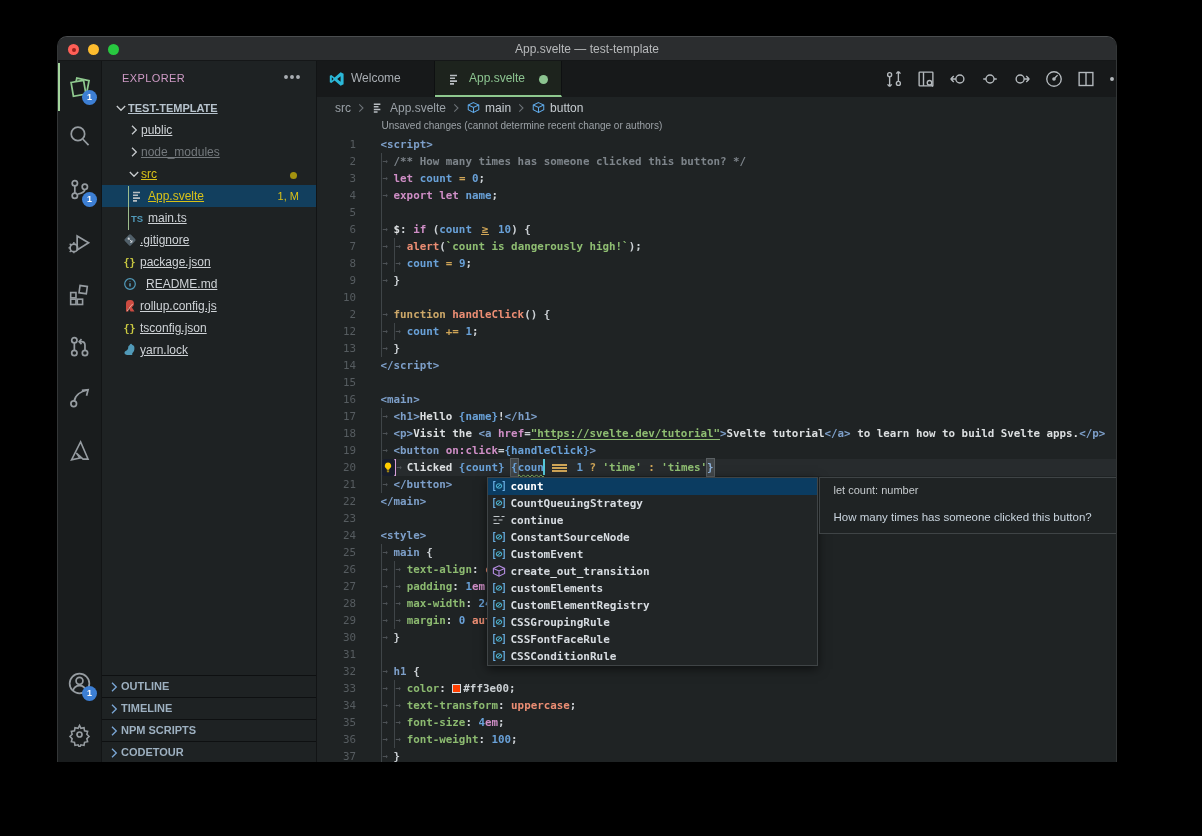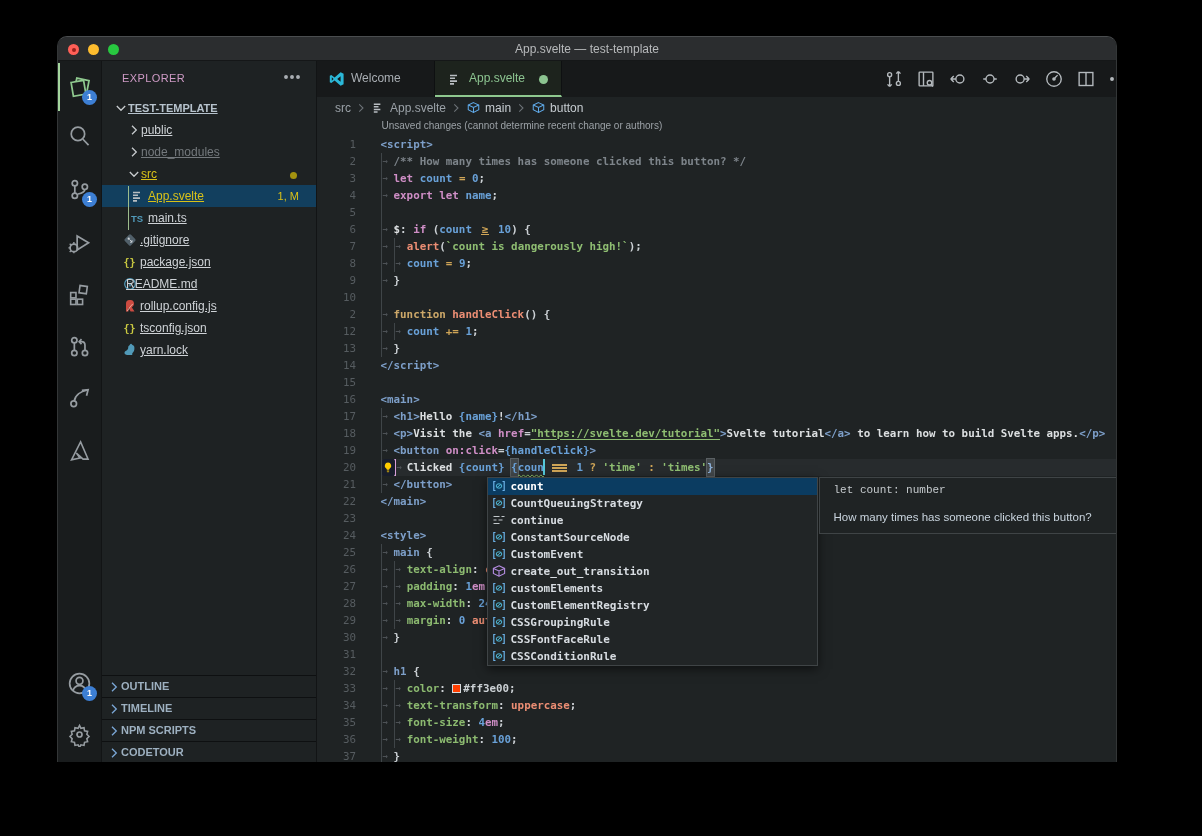"README.md" span.lbl { left: 24px -> 44px }
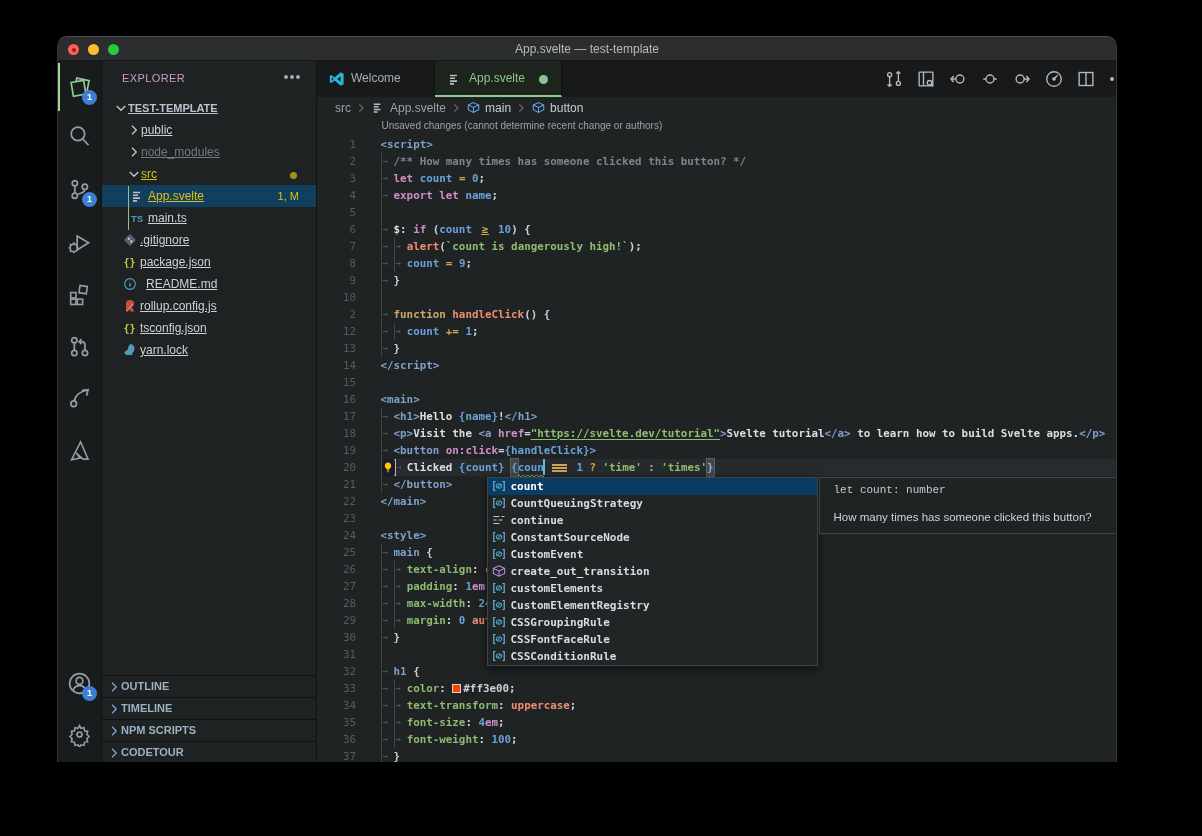"let count: number" #sdetail .sig { font-family: Liberation Mono, monospace -> Liberation Sans, sans-serif }
